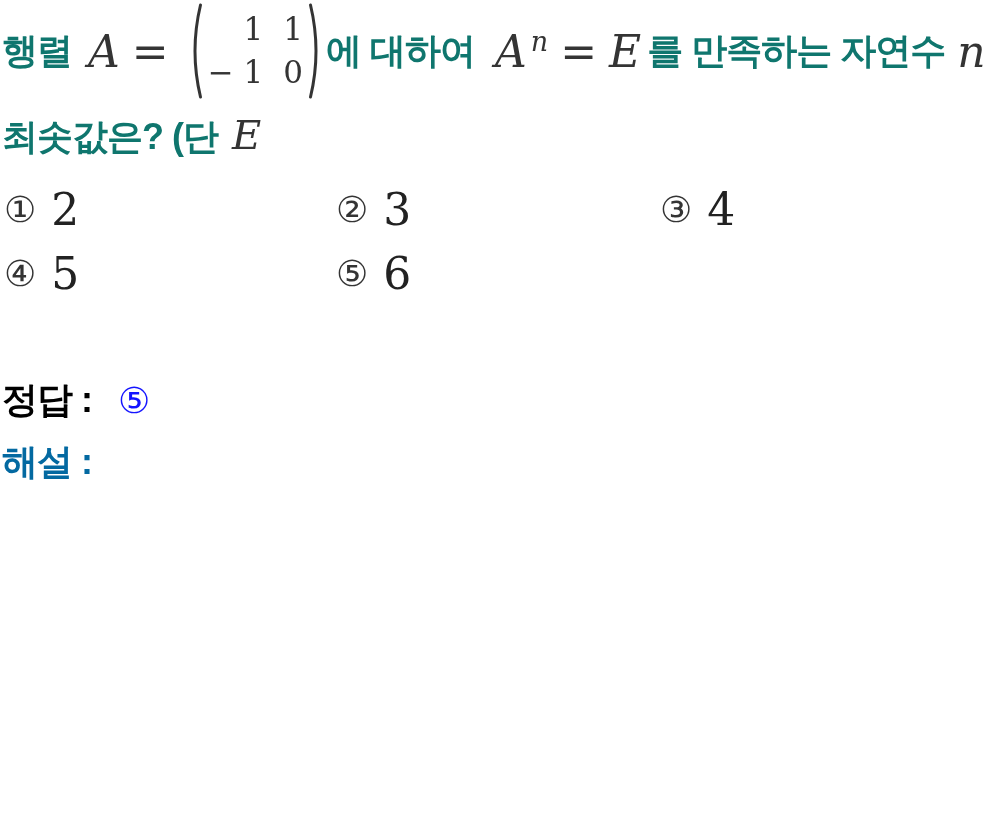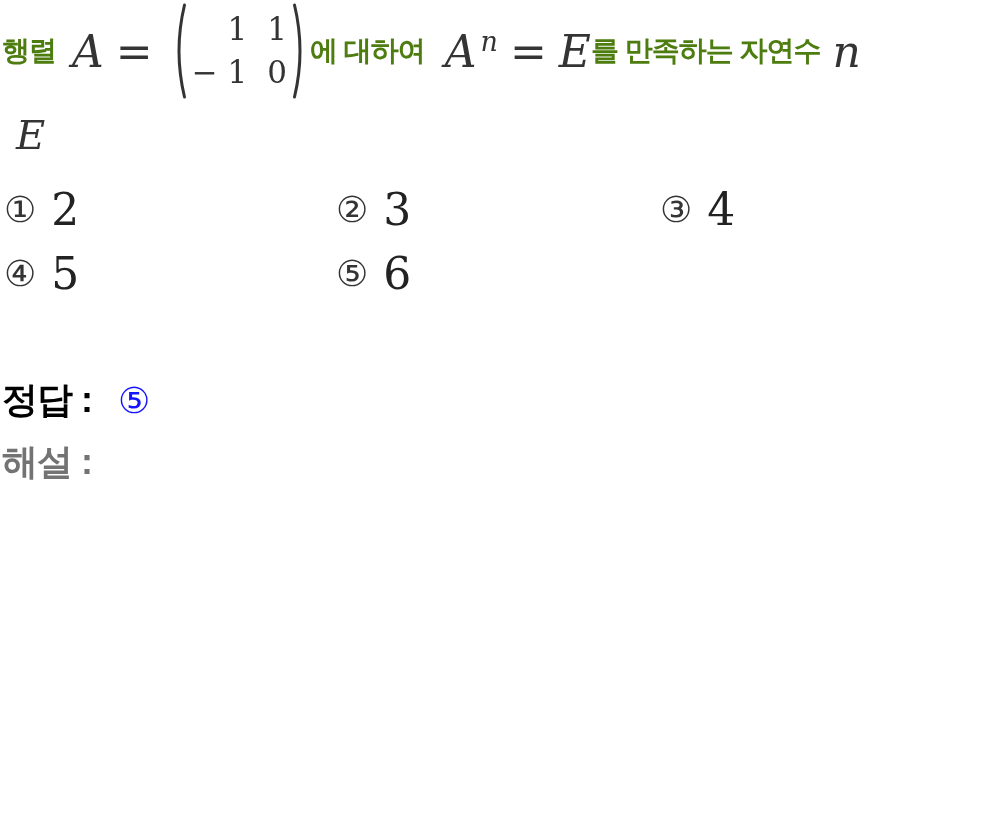"행렬" .kr { color: #4d7c0f -> #0f766e; font-size: 28px -> 36px }
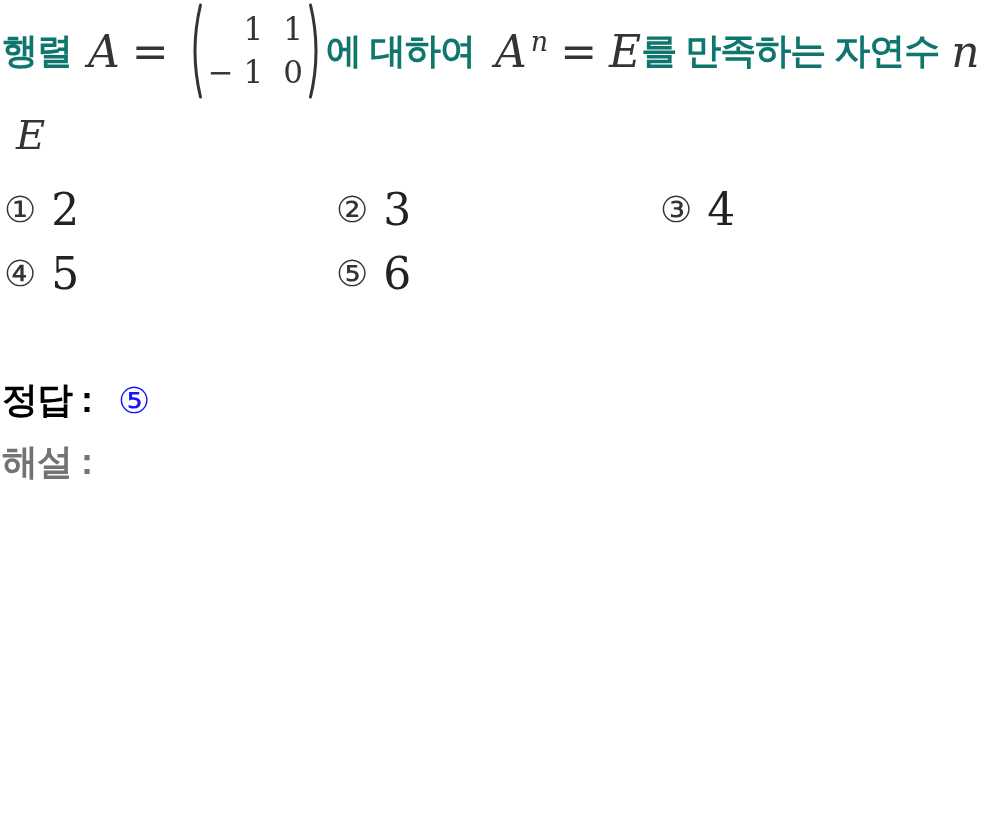"를 만족하는 자연수" span.kr { margin-left: 0 -> 6px }
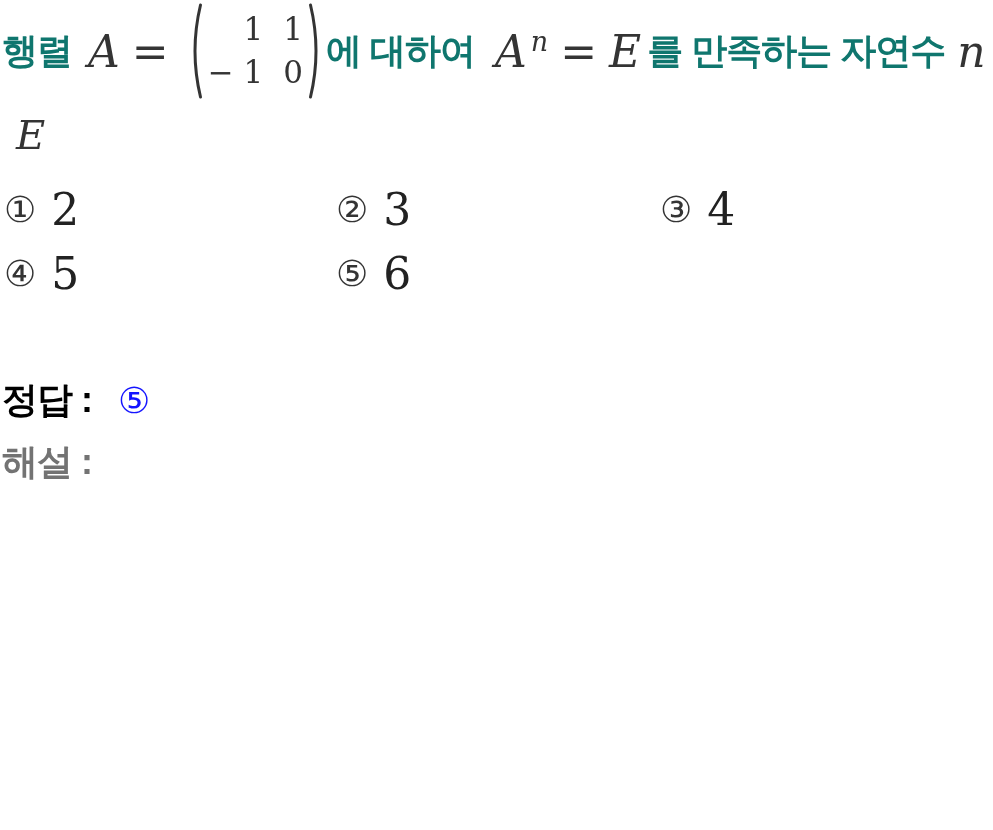"최솟값은? (단" span.kr { html: none -> <span>최솟값은? (단</span> }
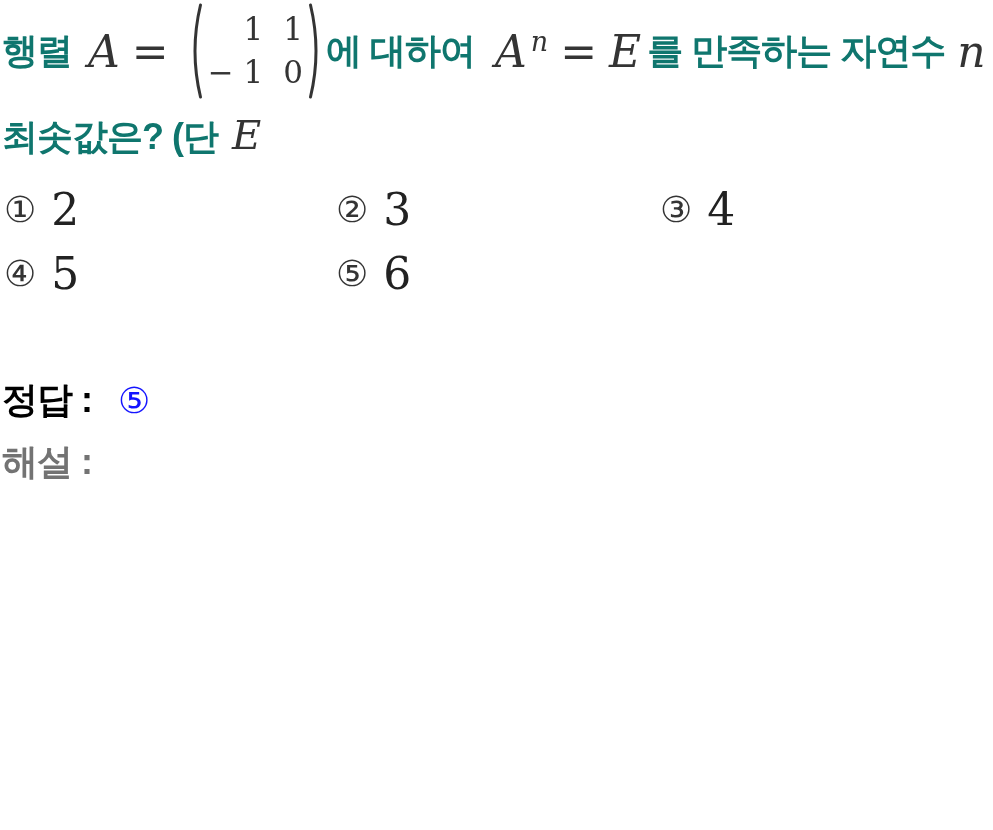"해설 :" span.blue-label { color: #737373 -> #0369a1 }
